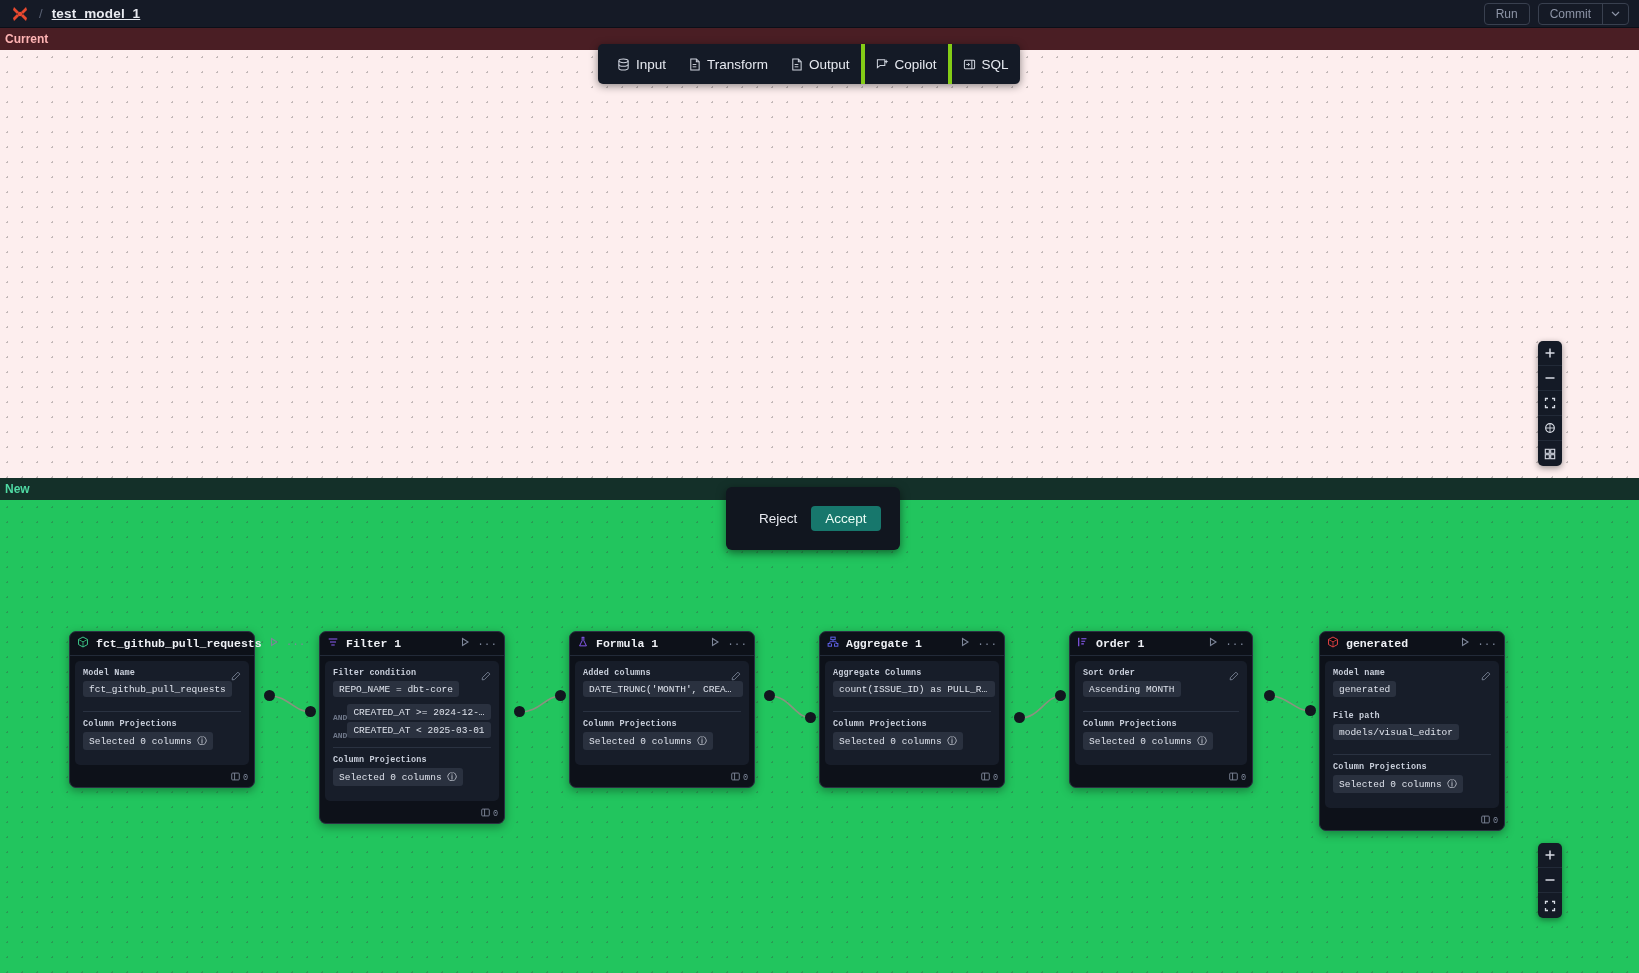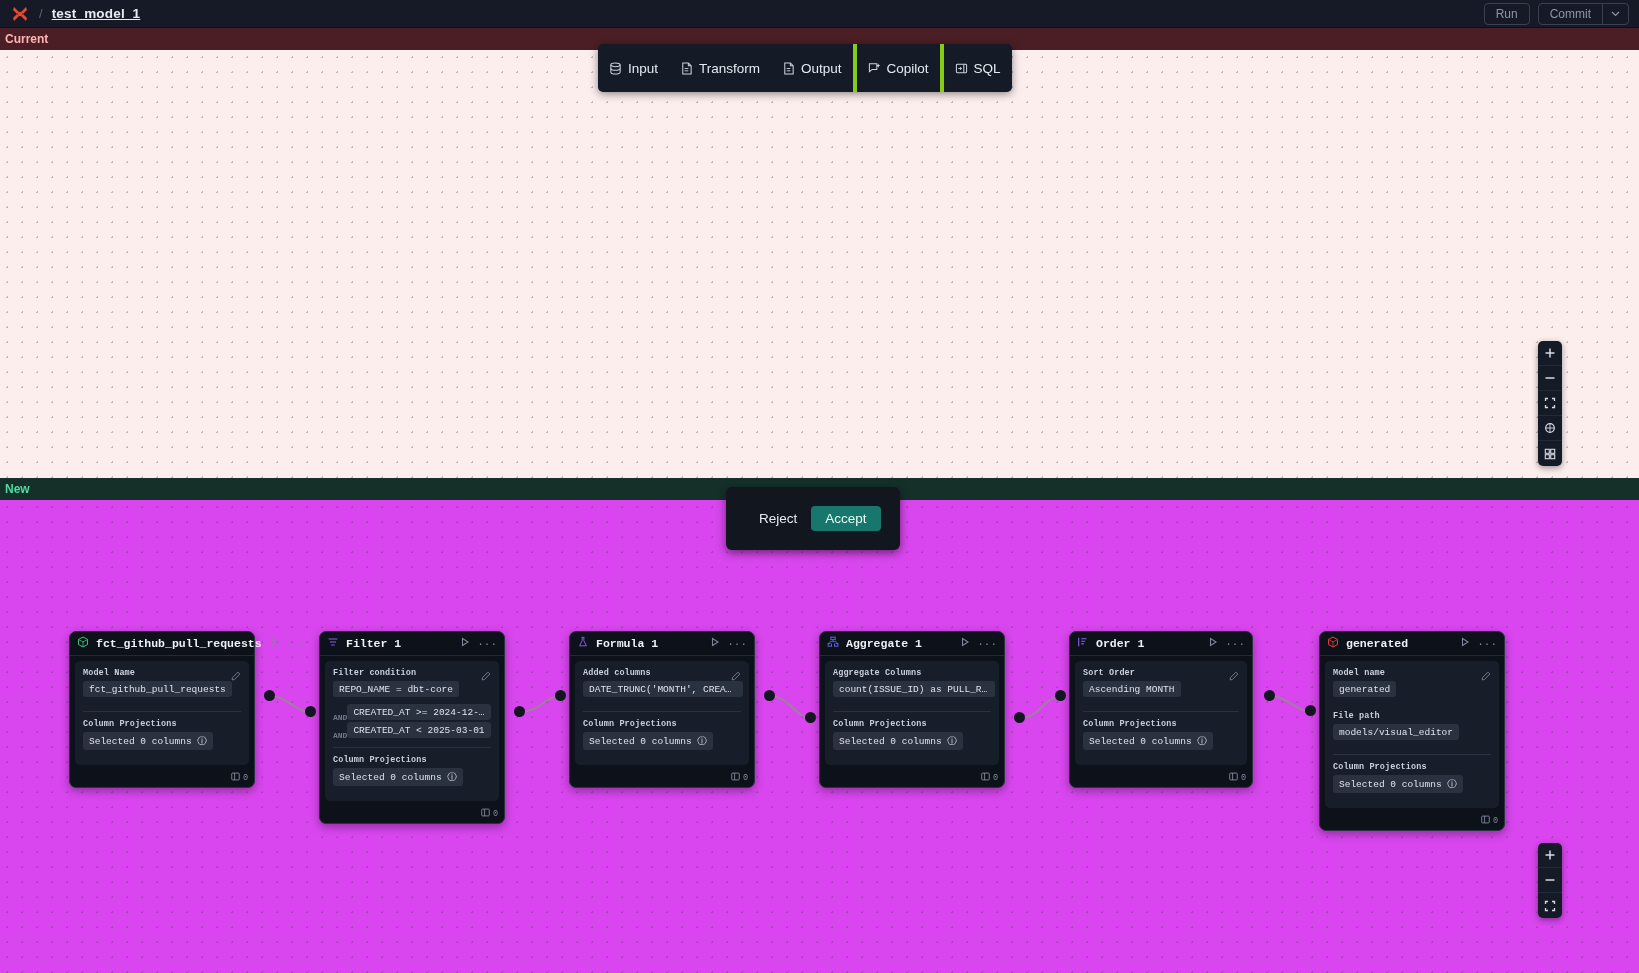"Input" .toolbar { height: 48px -> 40px; padding-left: none -> 8px }
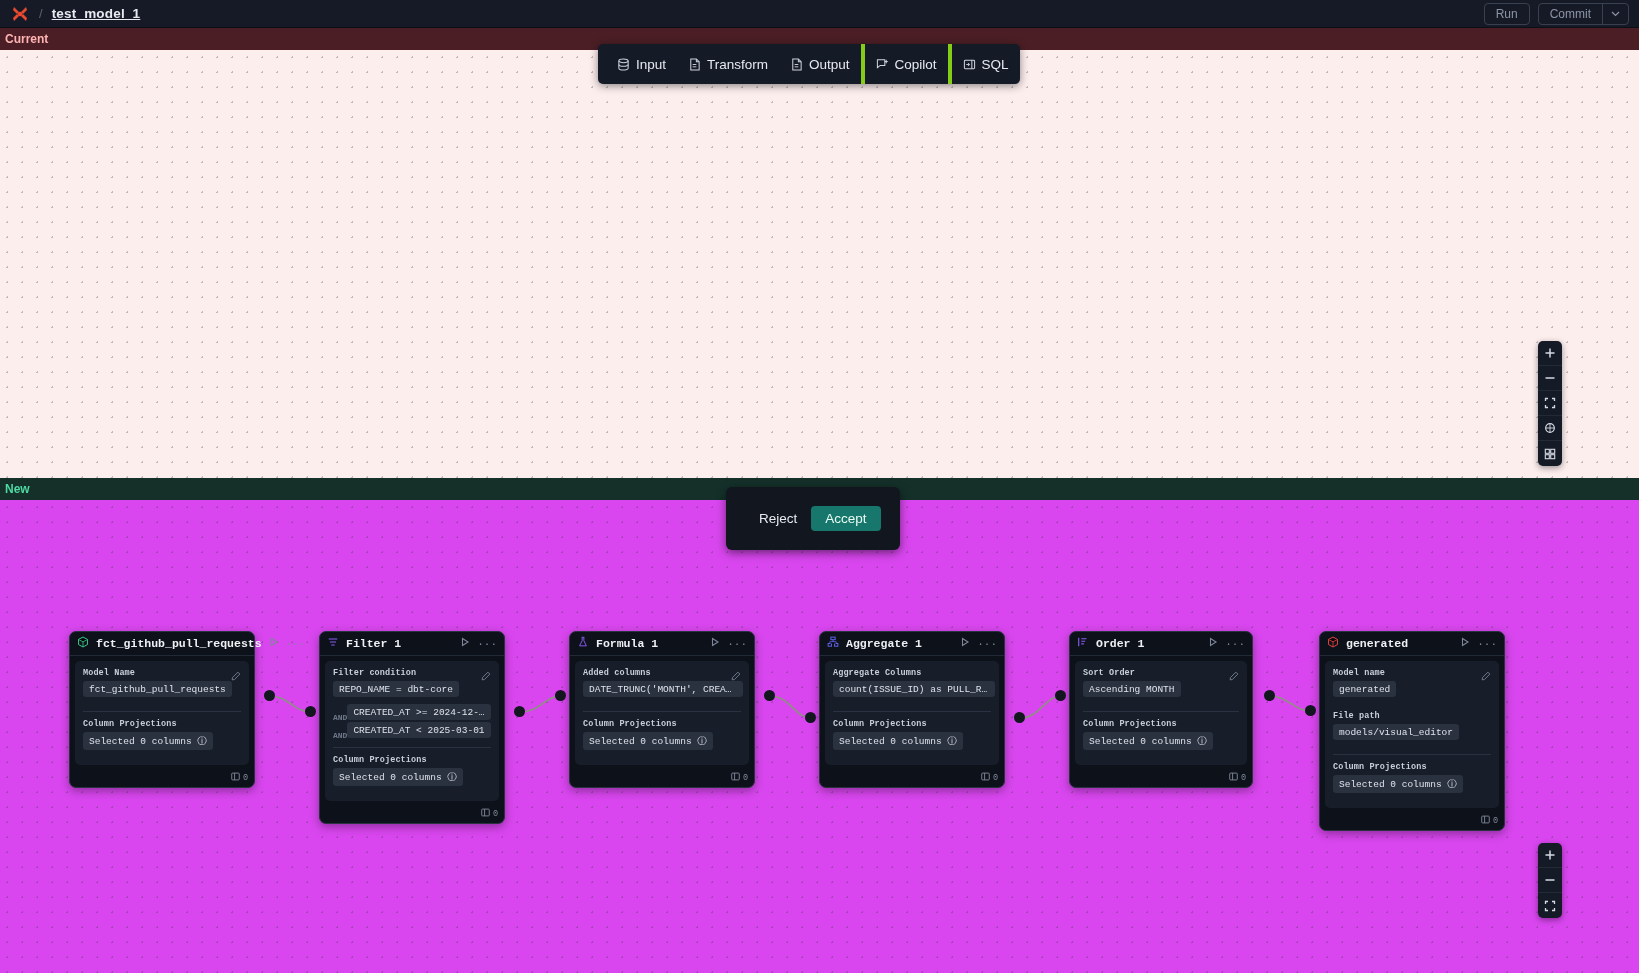"New" .pane-new { background: #d946ef -> #22c55e }
